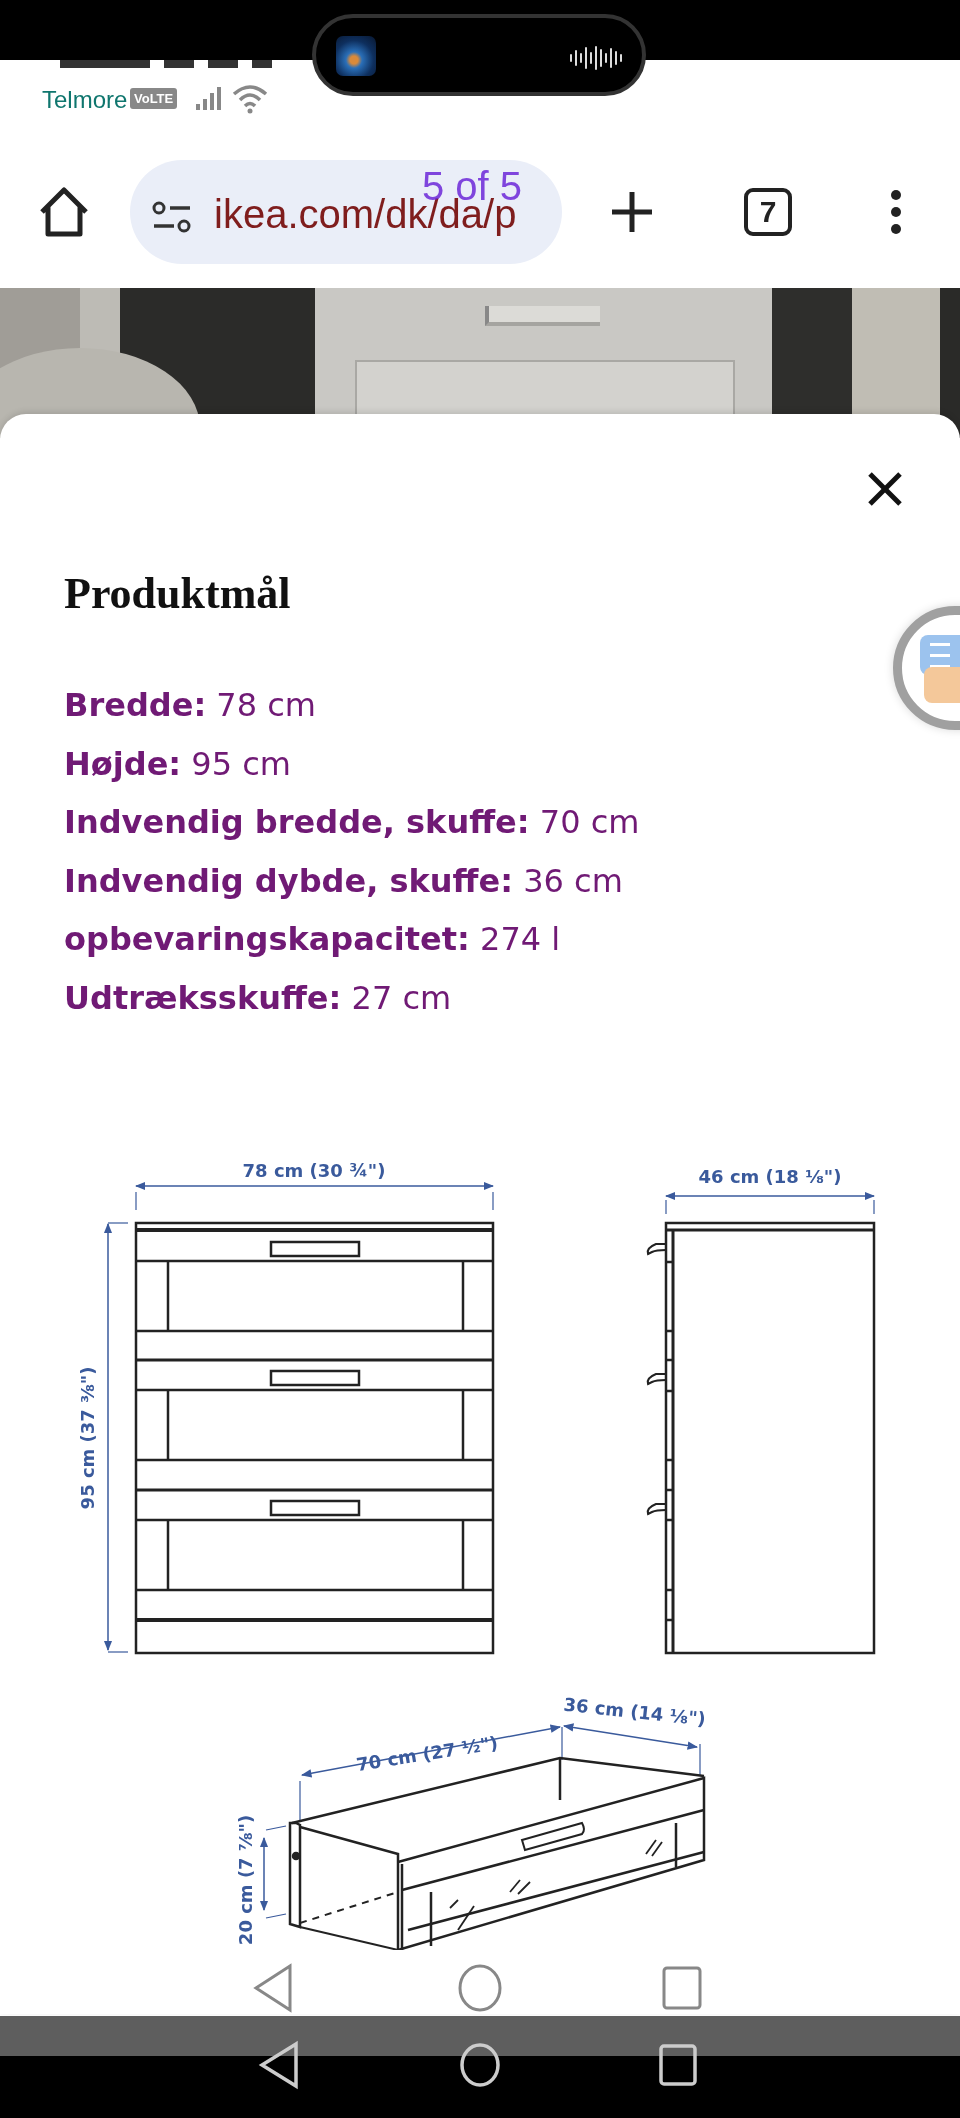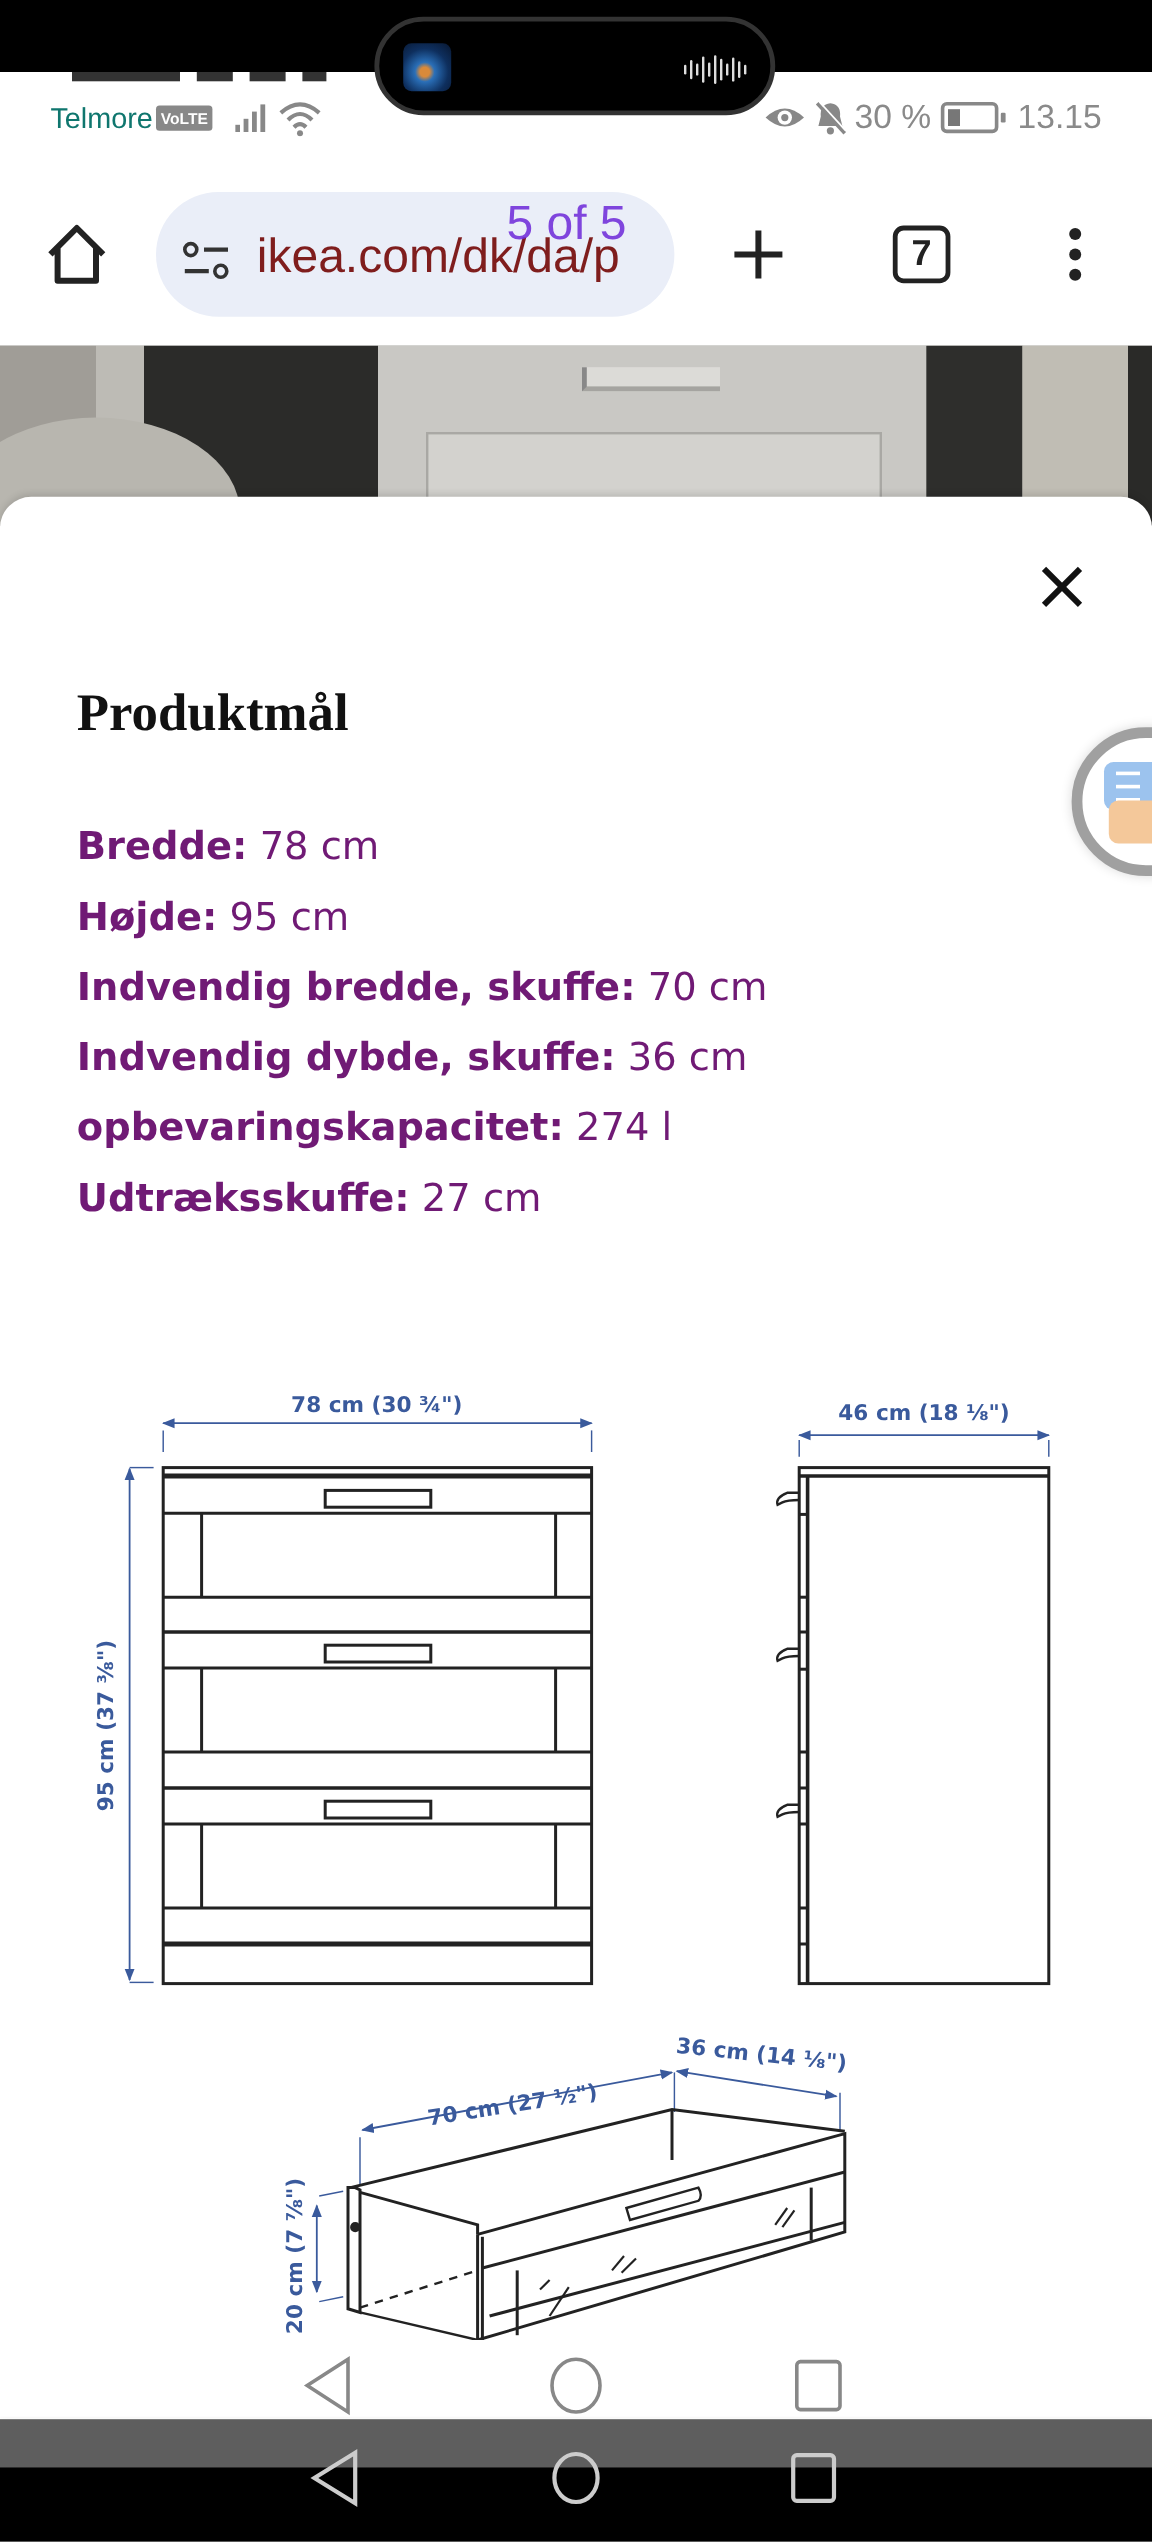"30 %" div.right { html: <div> <svg> <path></path> <circle></circle> <circle></circle> </svg> <svg> <path></path> <circle></circle> <line></line> <line></line> </svg> <span>30 %</span> <span></span> <span>13.15</span> </div> -> none }
